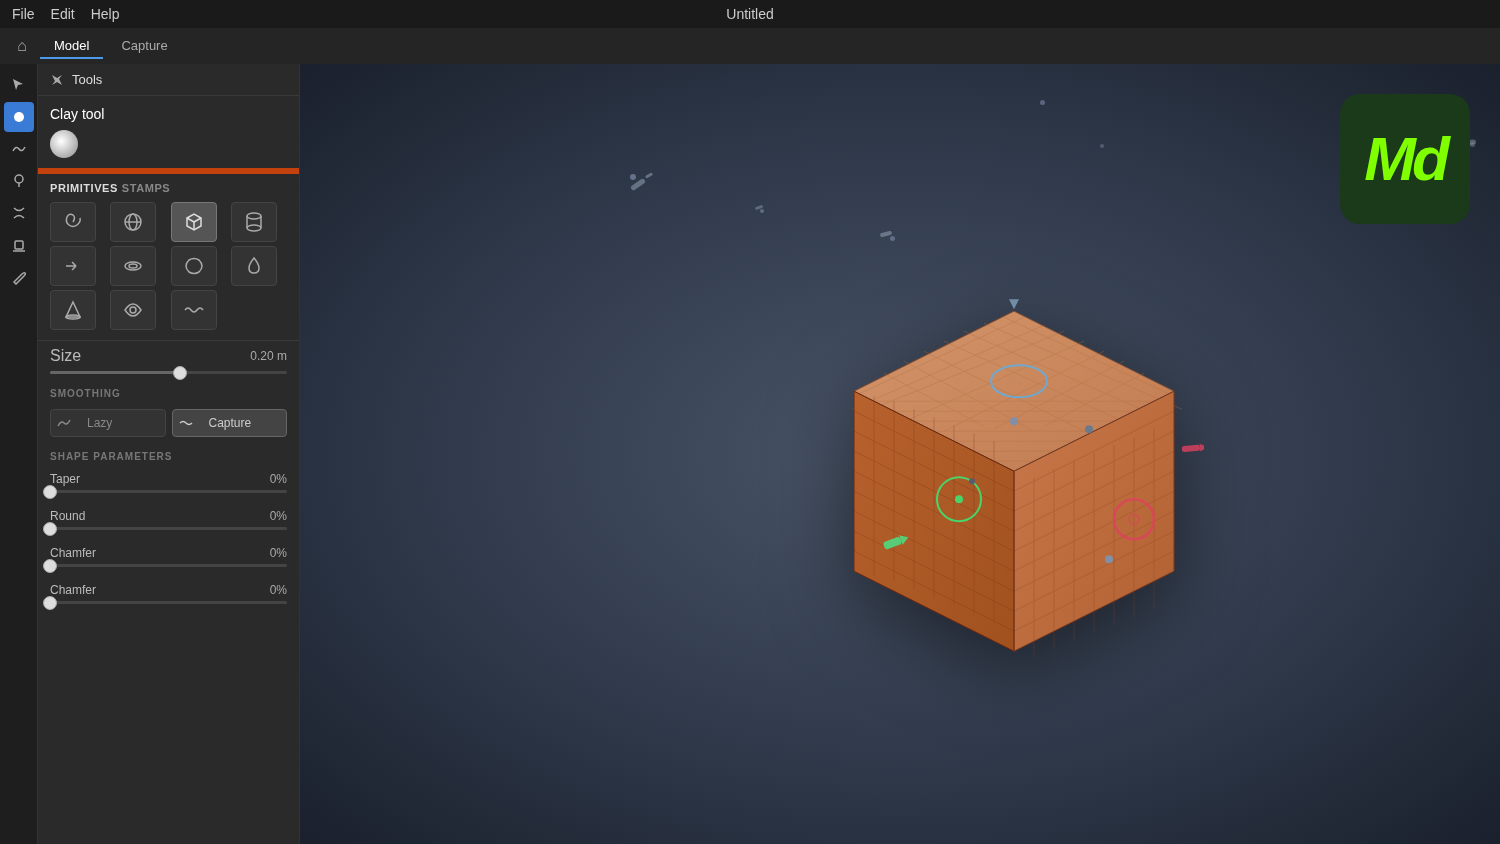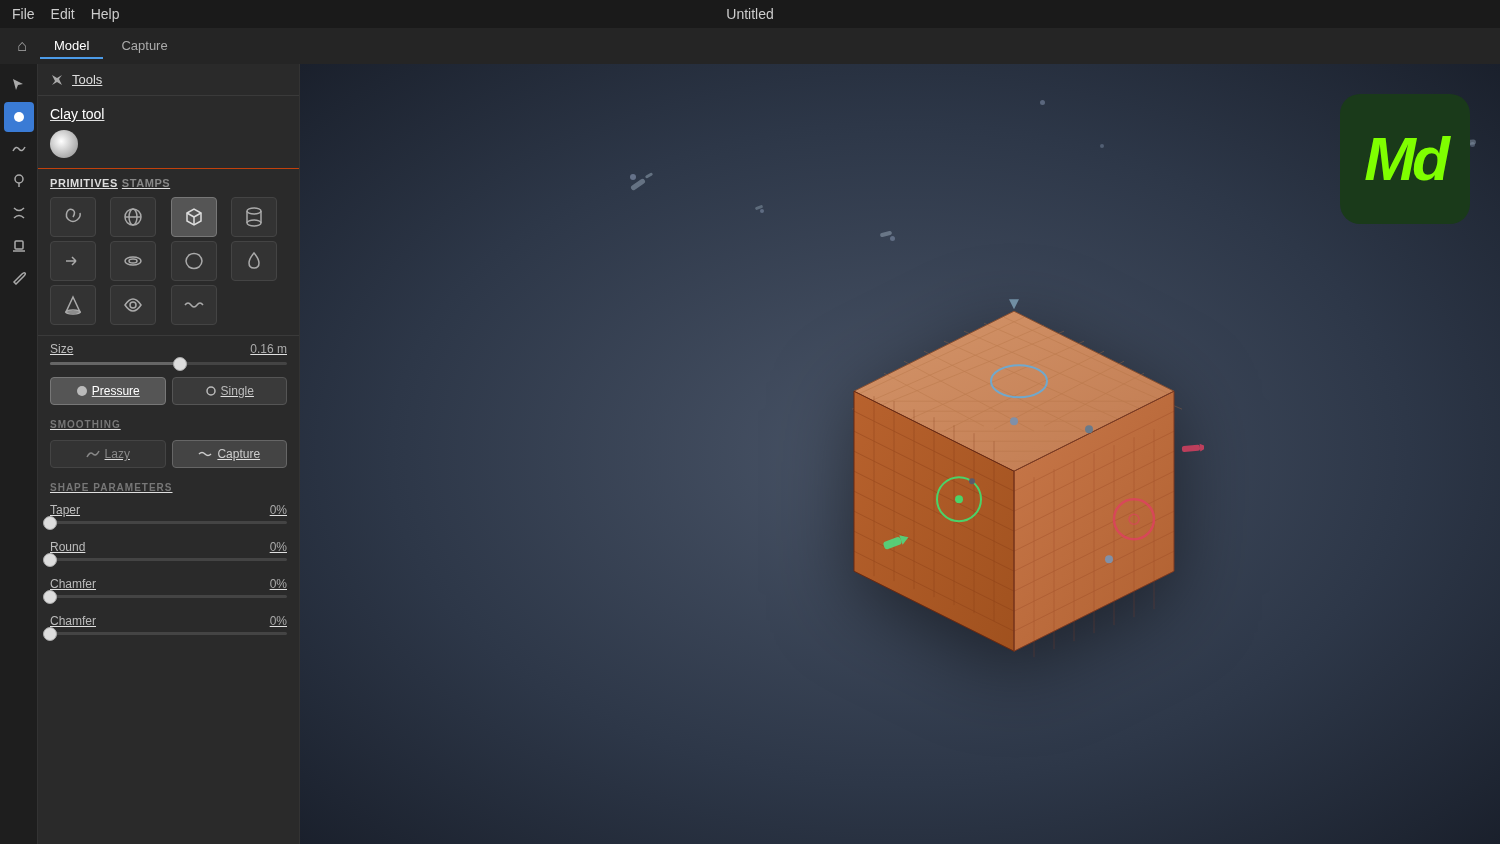"Tools" #main { text-decoration: underline -> none }
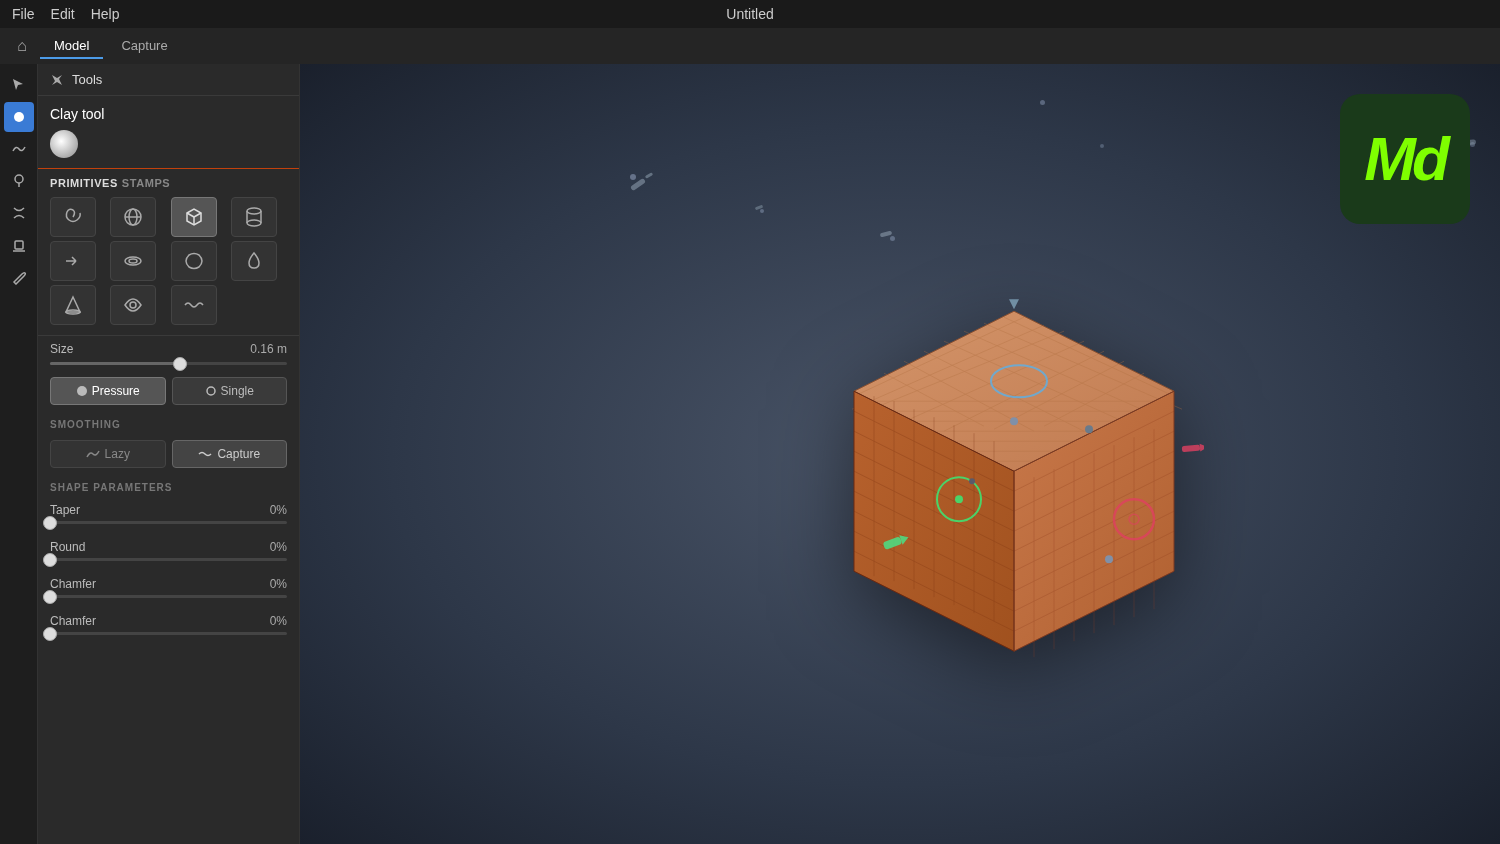"Clay tool" #clay-tool-section { border-bottom: 1px solid #c2410c -> 6px solid #c2410c }
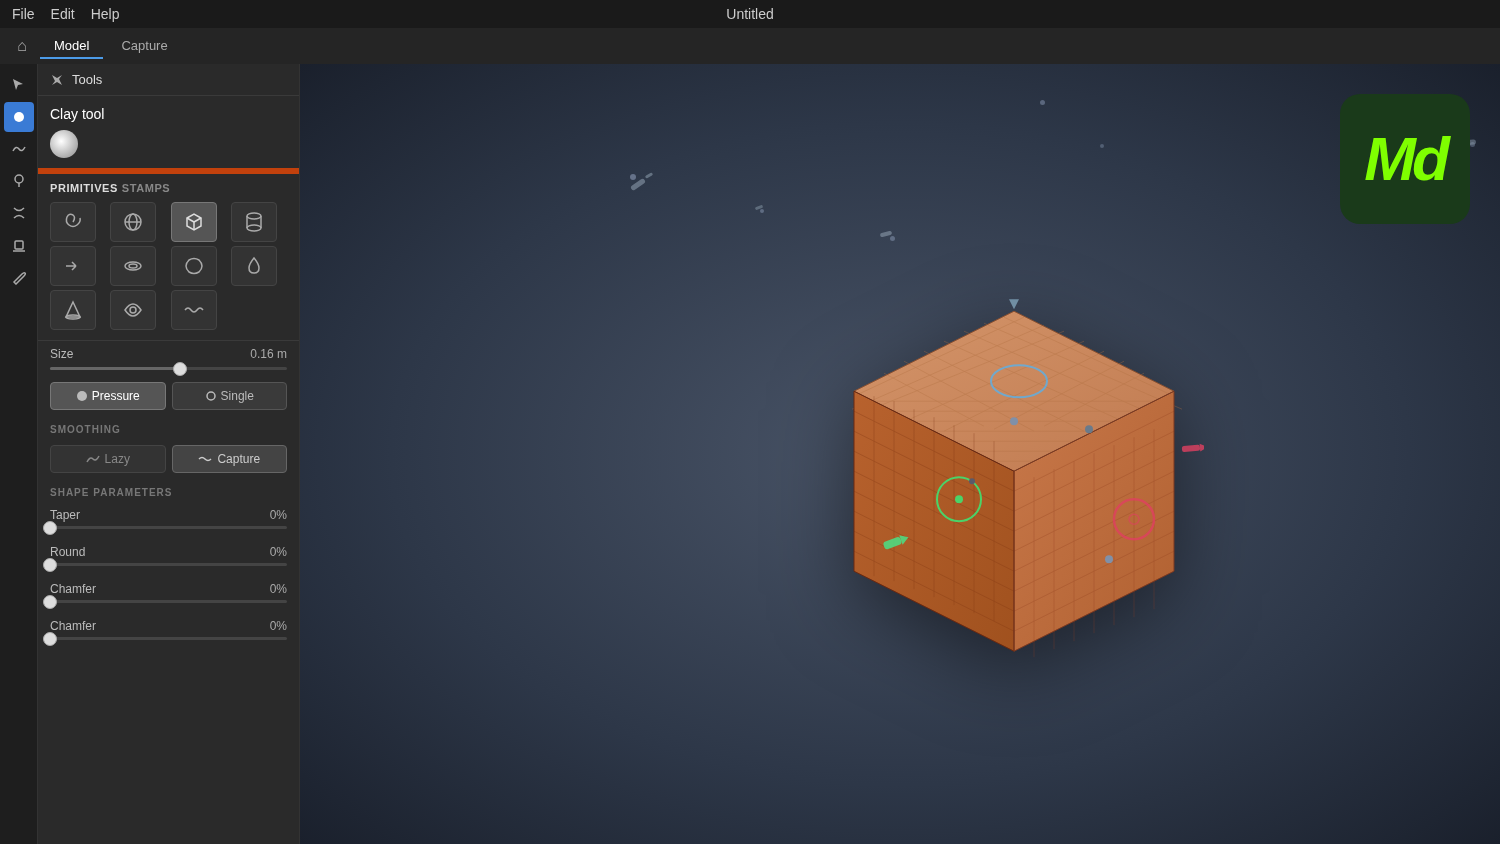"Size" .dynamics-label { font-size: 12px -> 16px }
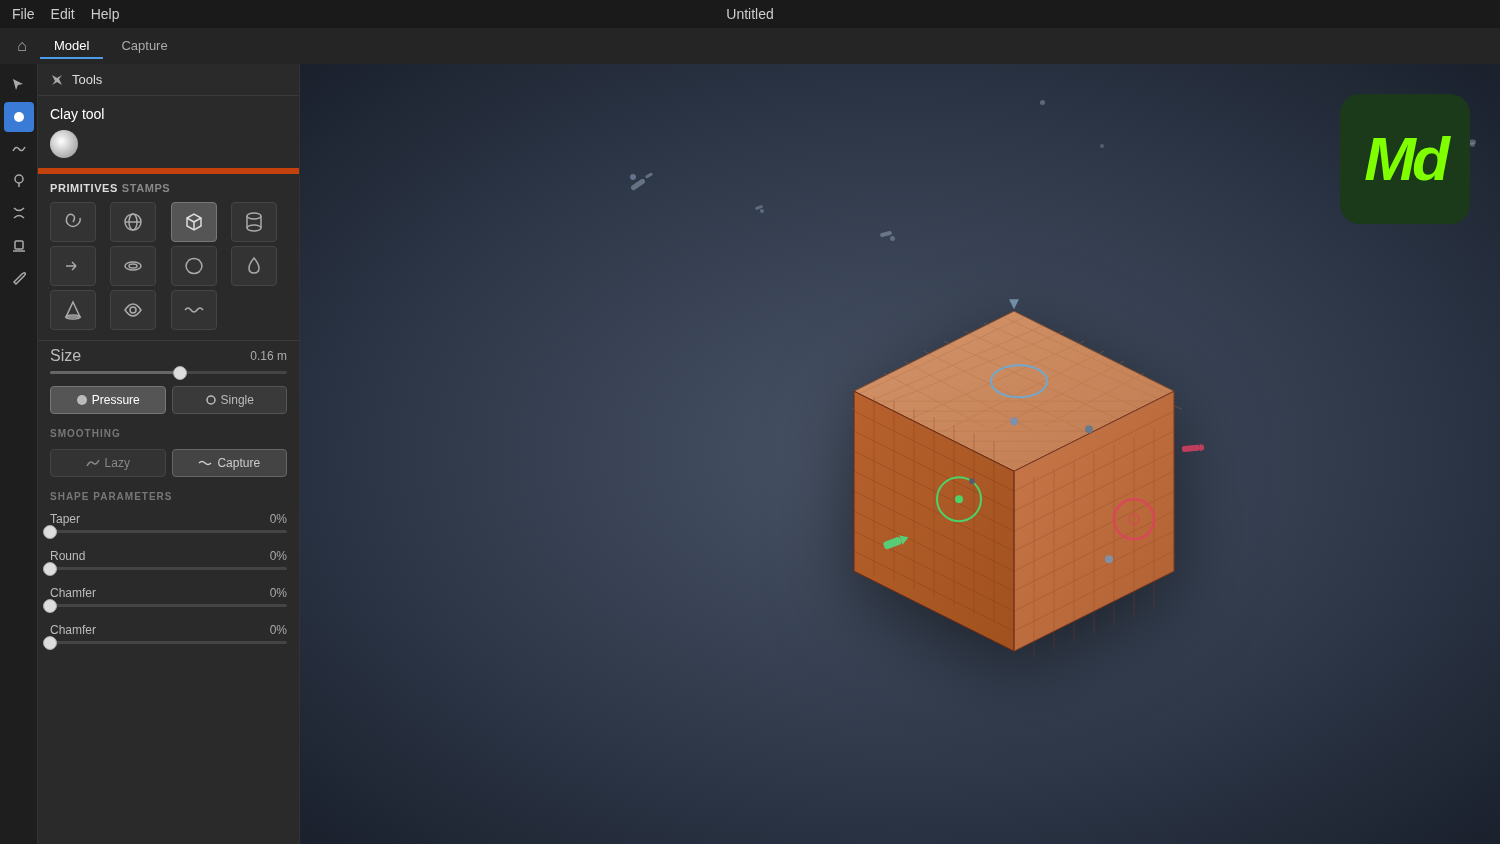"0.16 m" span.dynamics-value { text: 0.16 -> 0.20 }
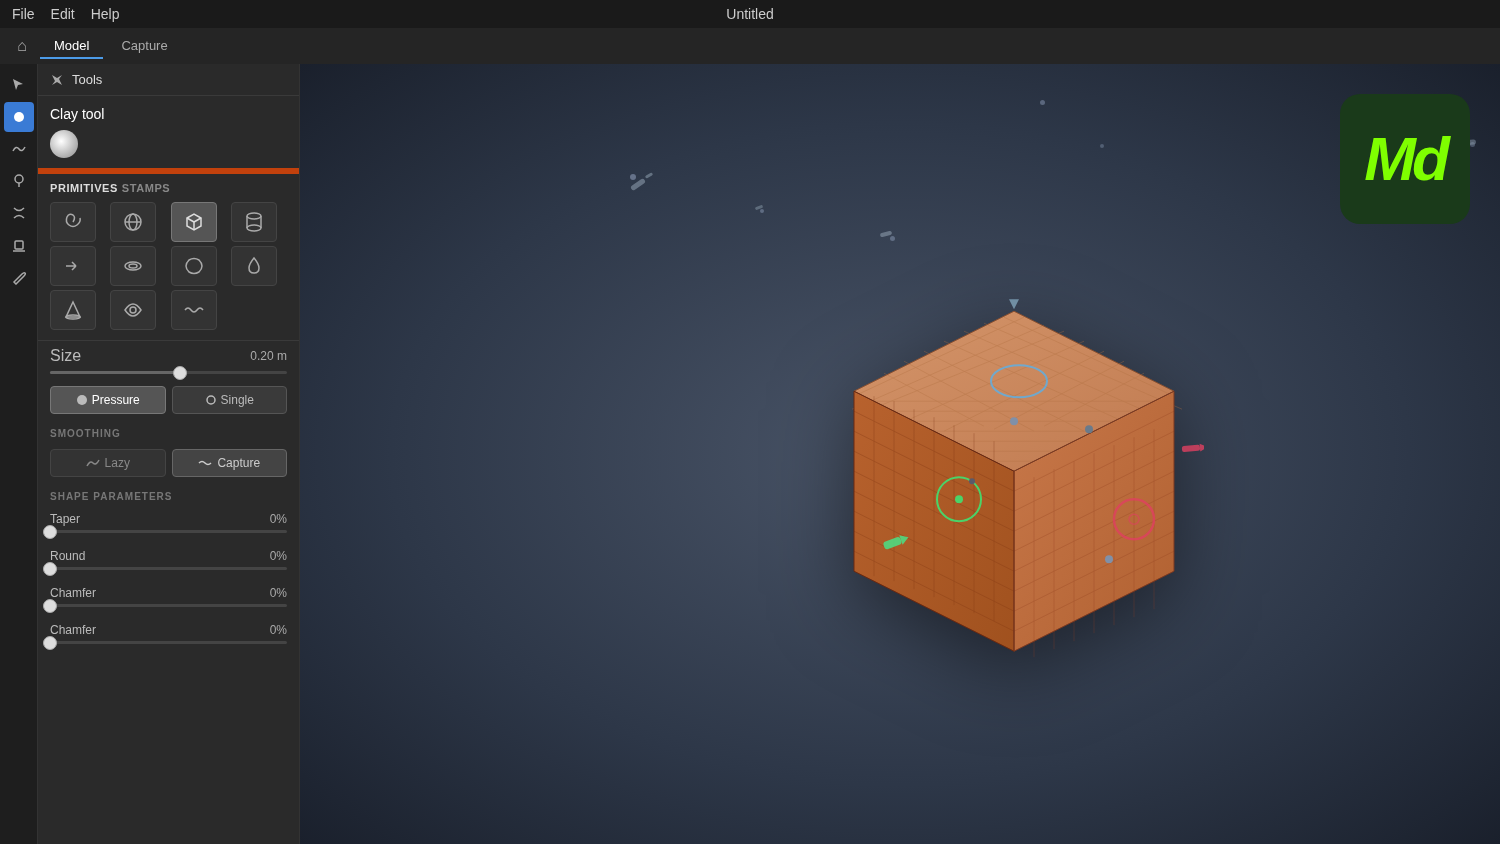"Pressure" div.btn-row { html: <div> <button> <svg> <circle></circle> </svg> <span>Pressure</span> </button> <button> <svg> <circle></circle> </svg> <span>Single</span> </button> </div> -> none }
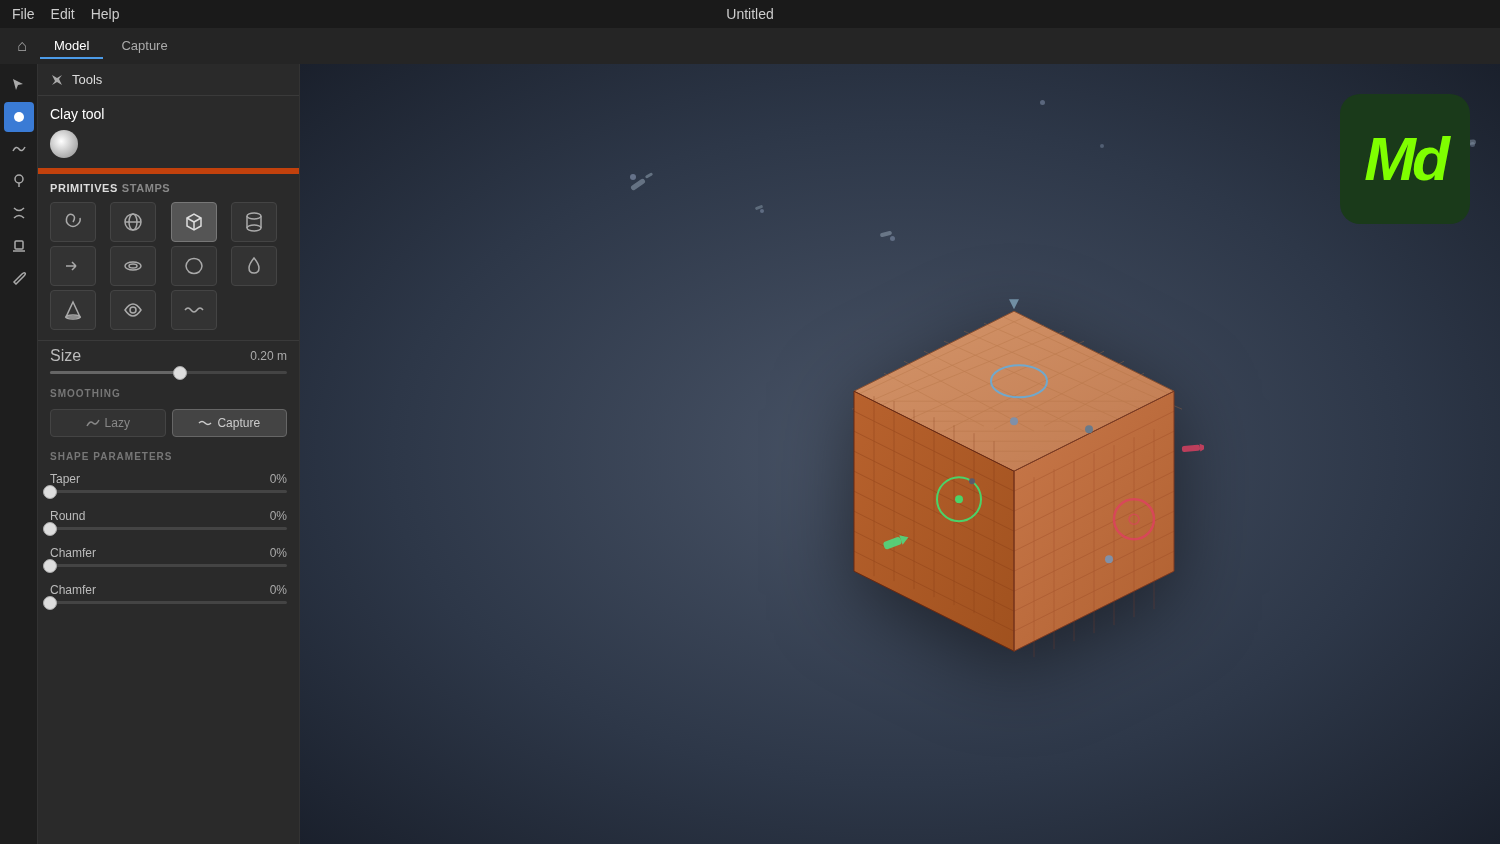"Lazy" .smooth-btn { gap: 5px -> 16px; justify-content: center -> flex-start }
